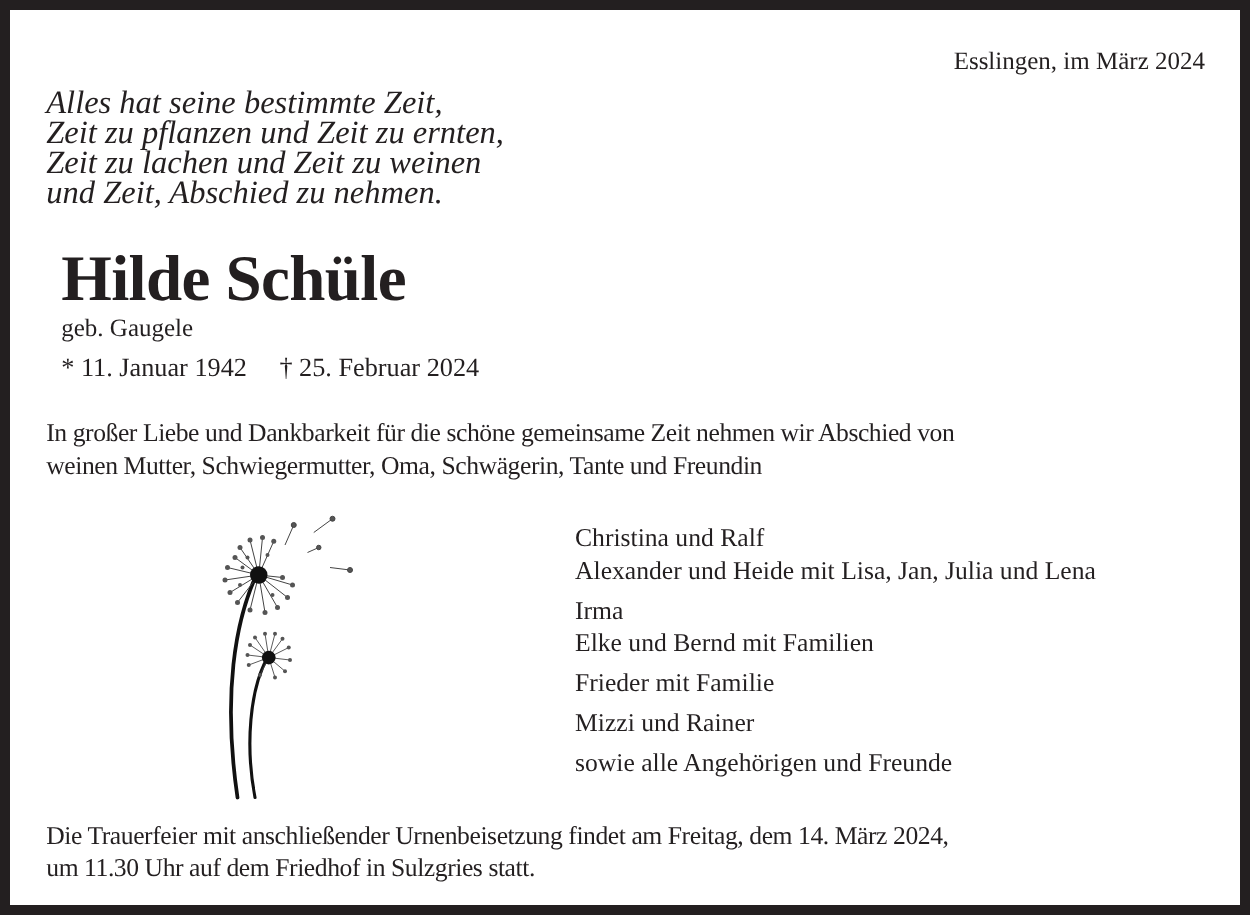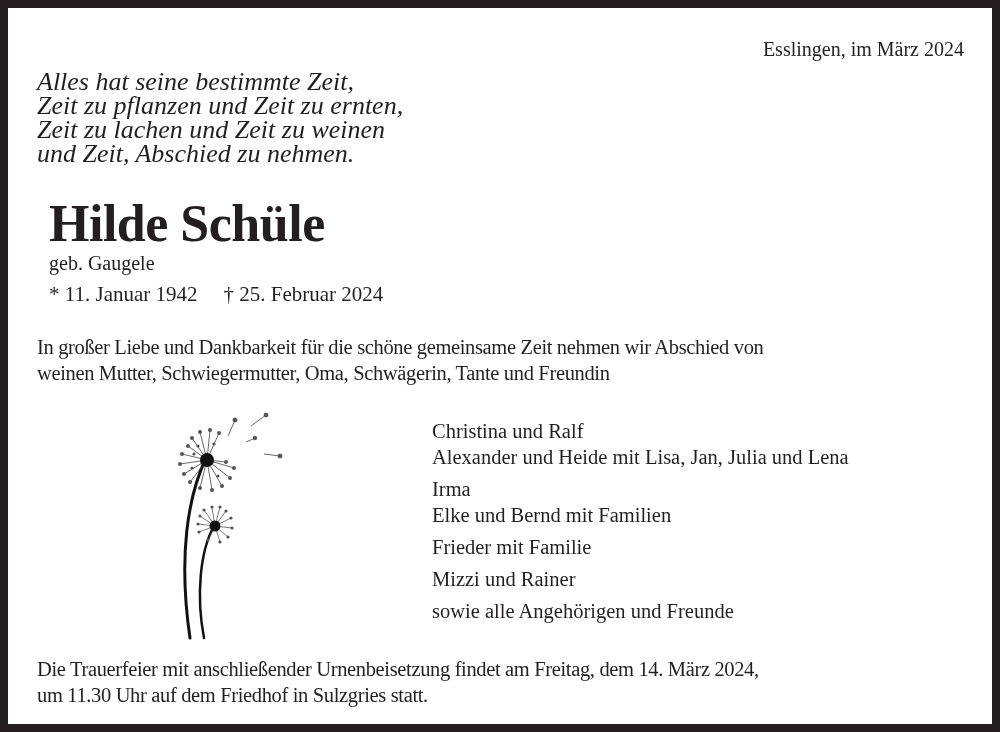"Christina und Ralf" .mourners { left: 424px -> 452px }
